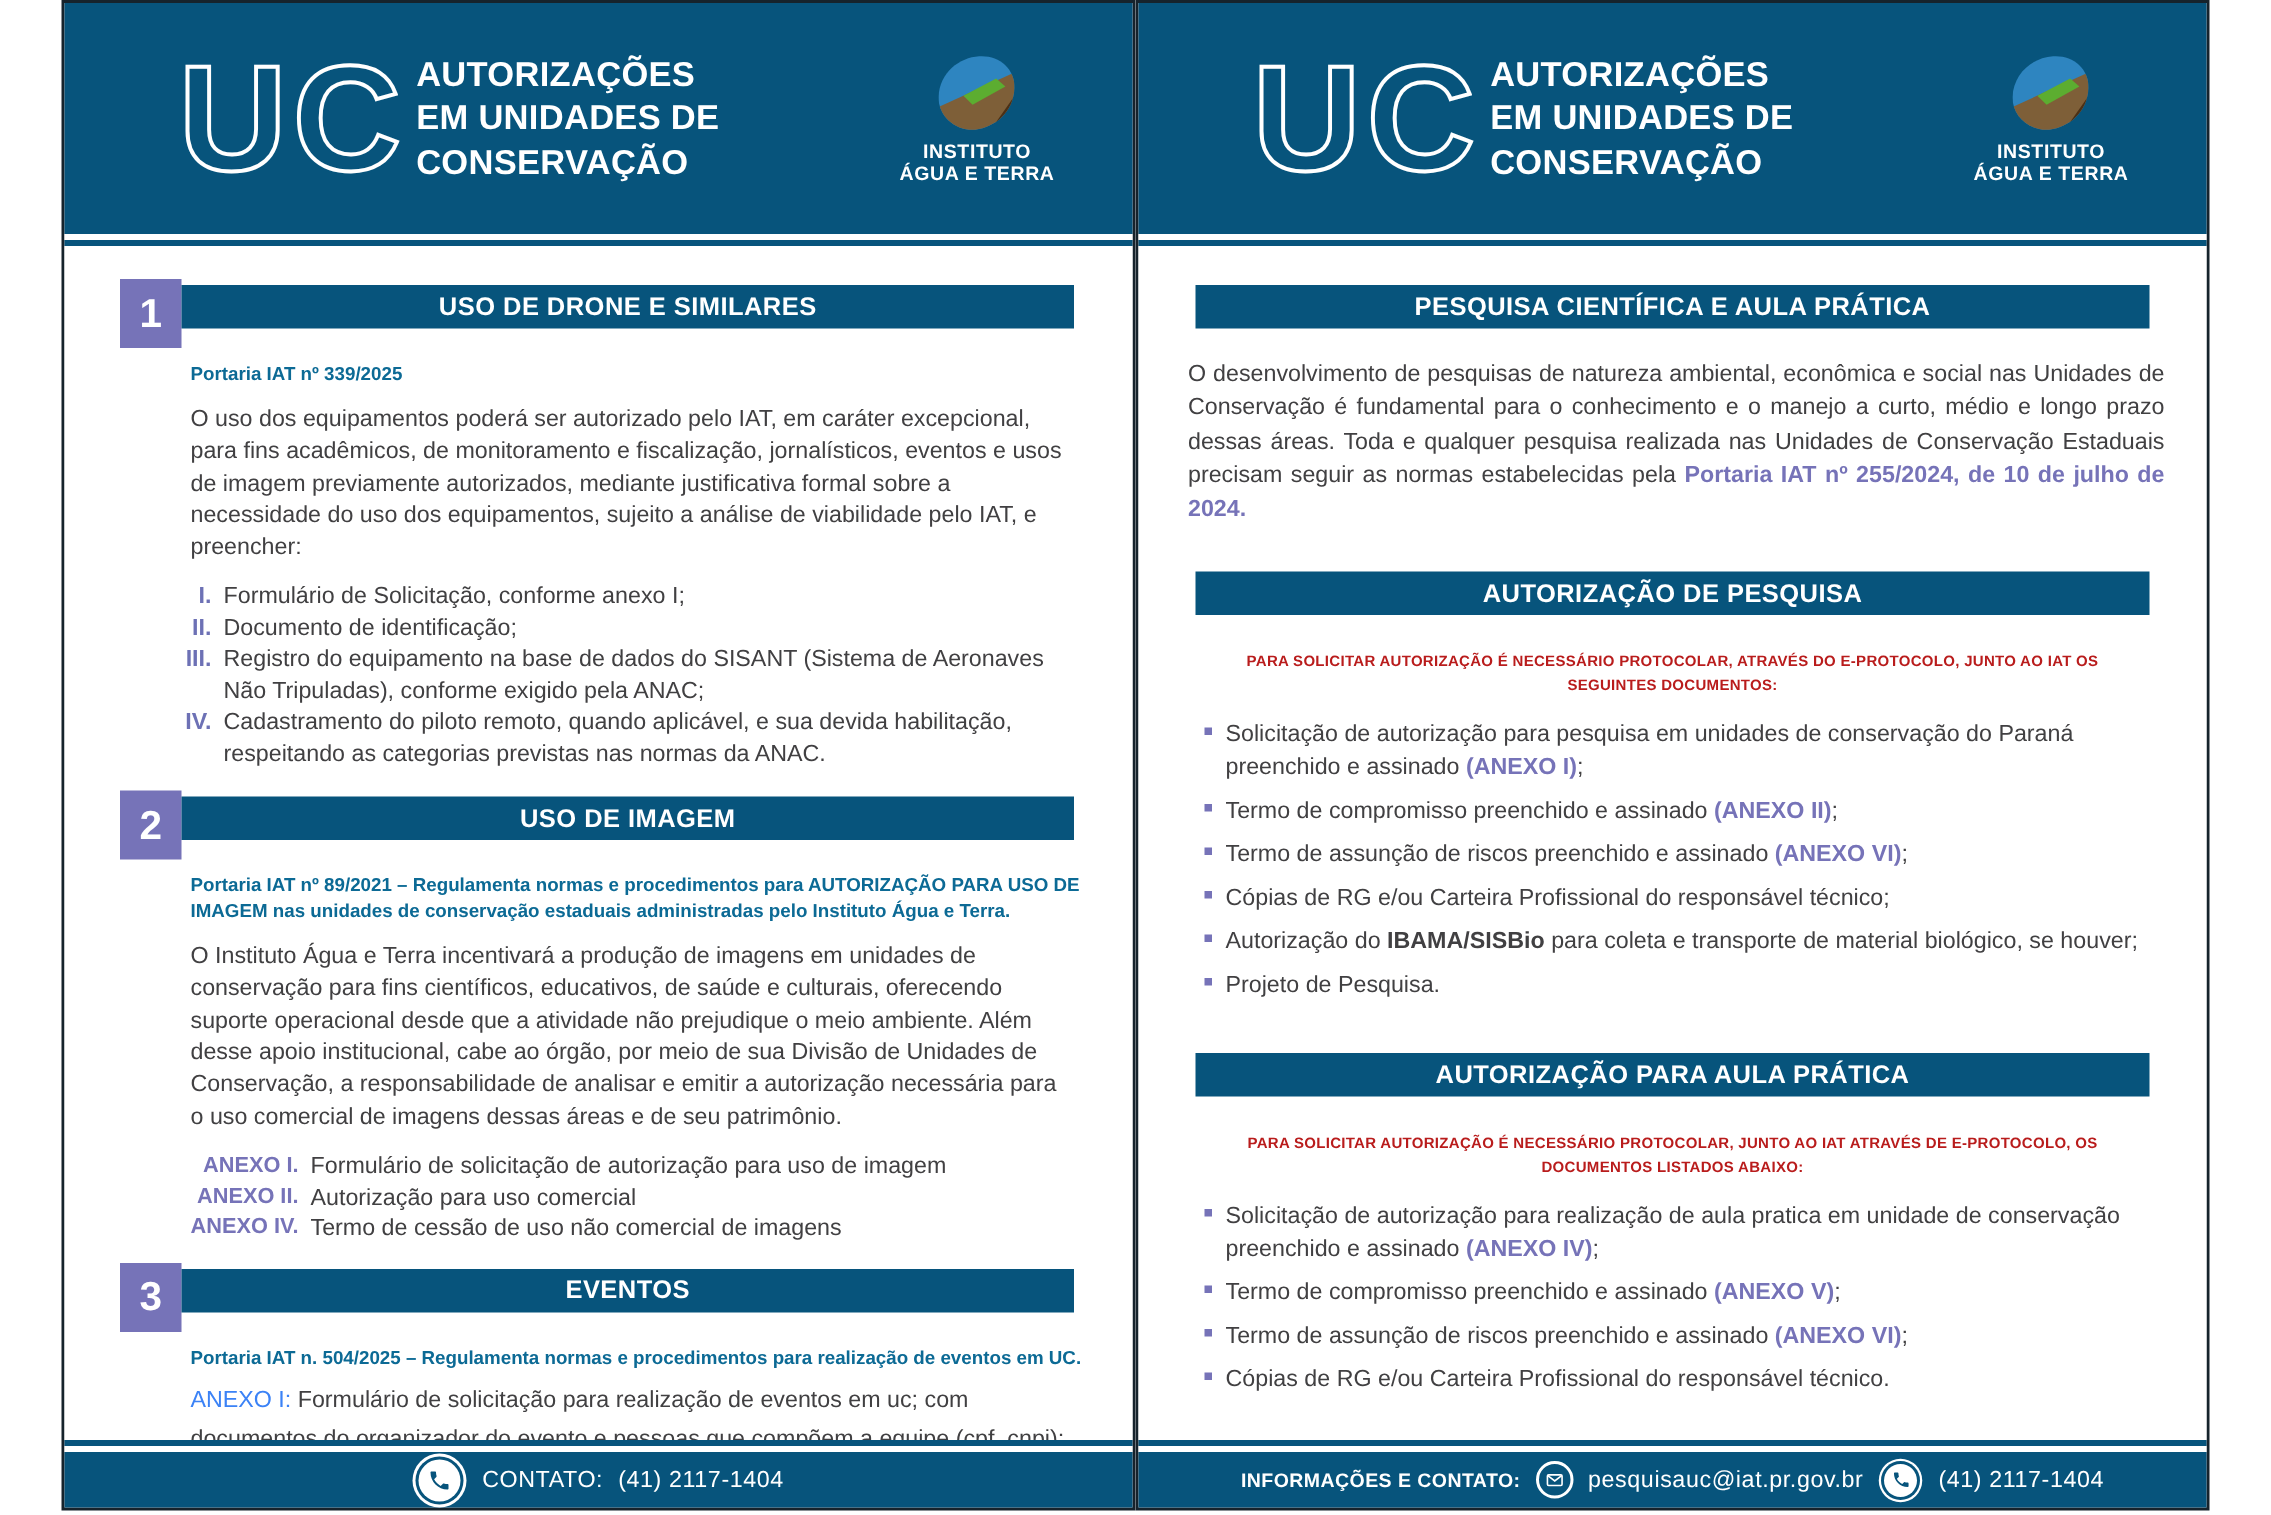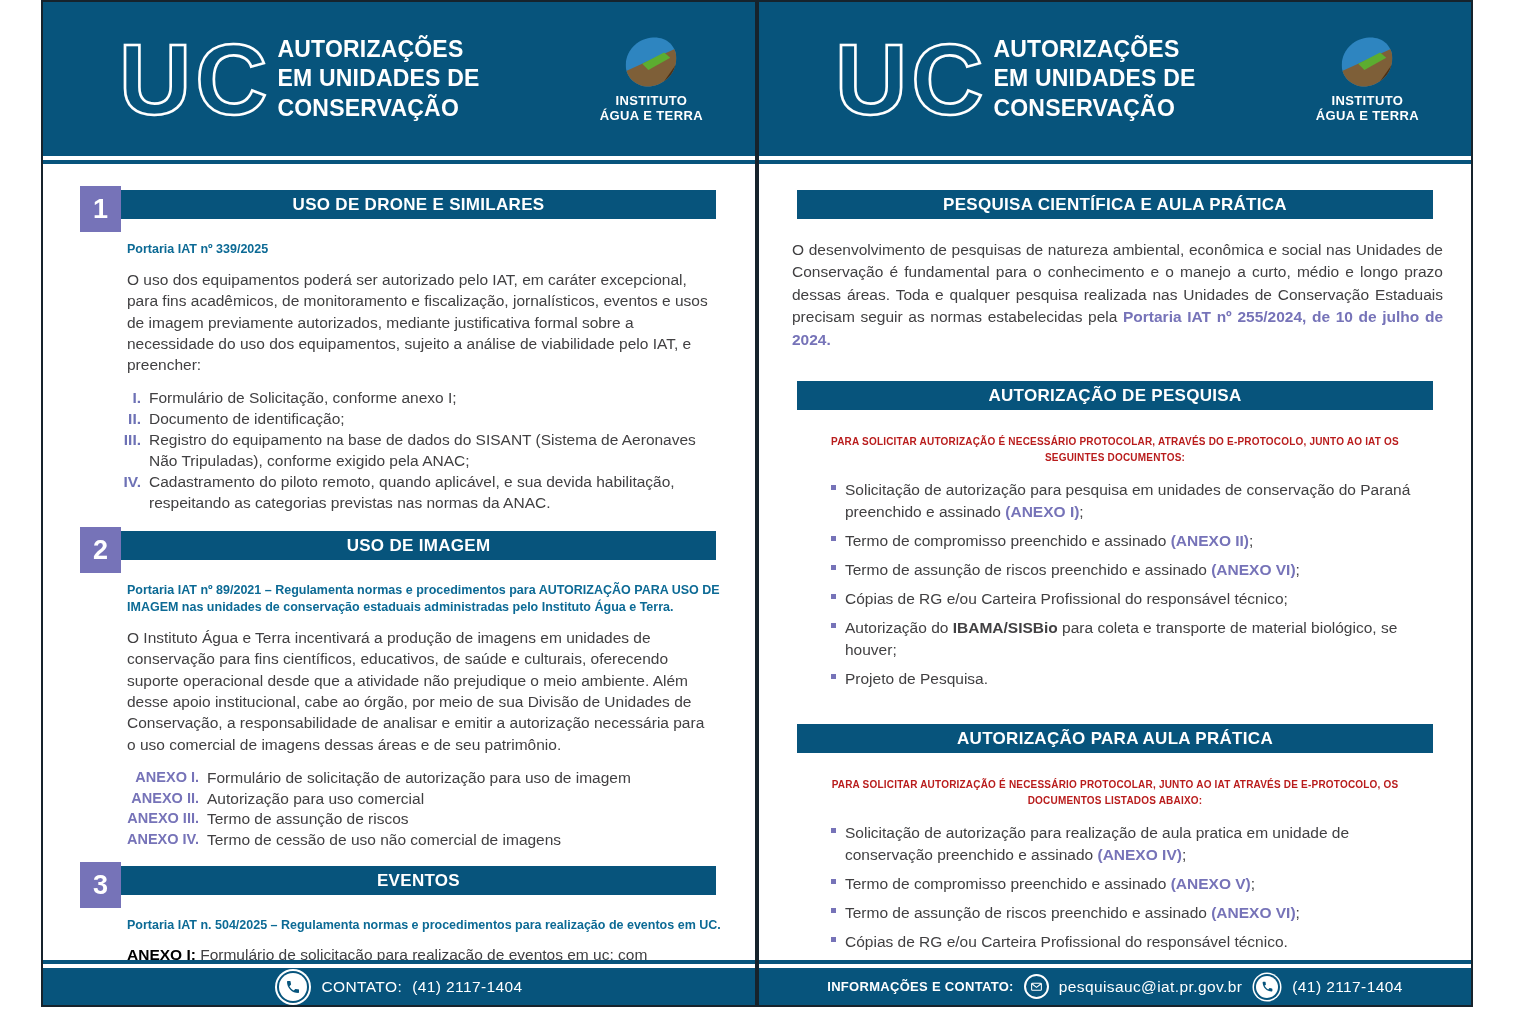"Solicitação de autorização para pesquisa" .brow-r { padding-left: 72px -> 44px }
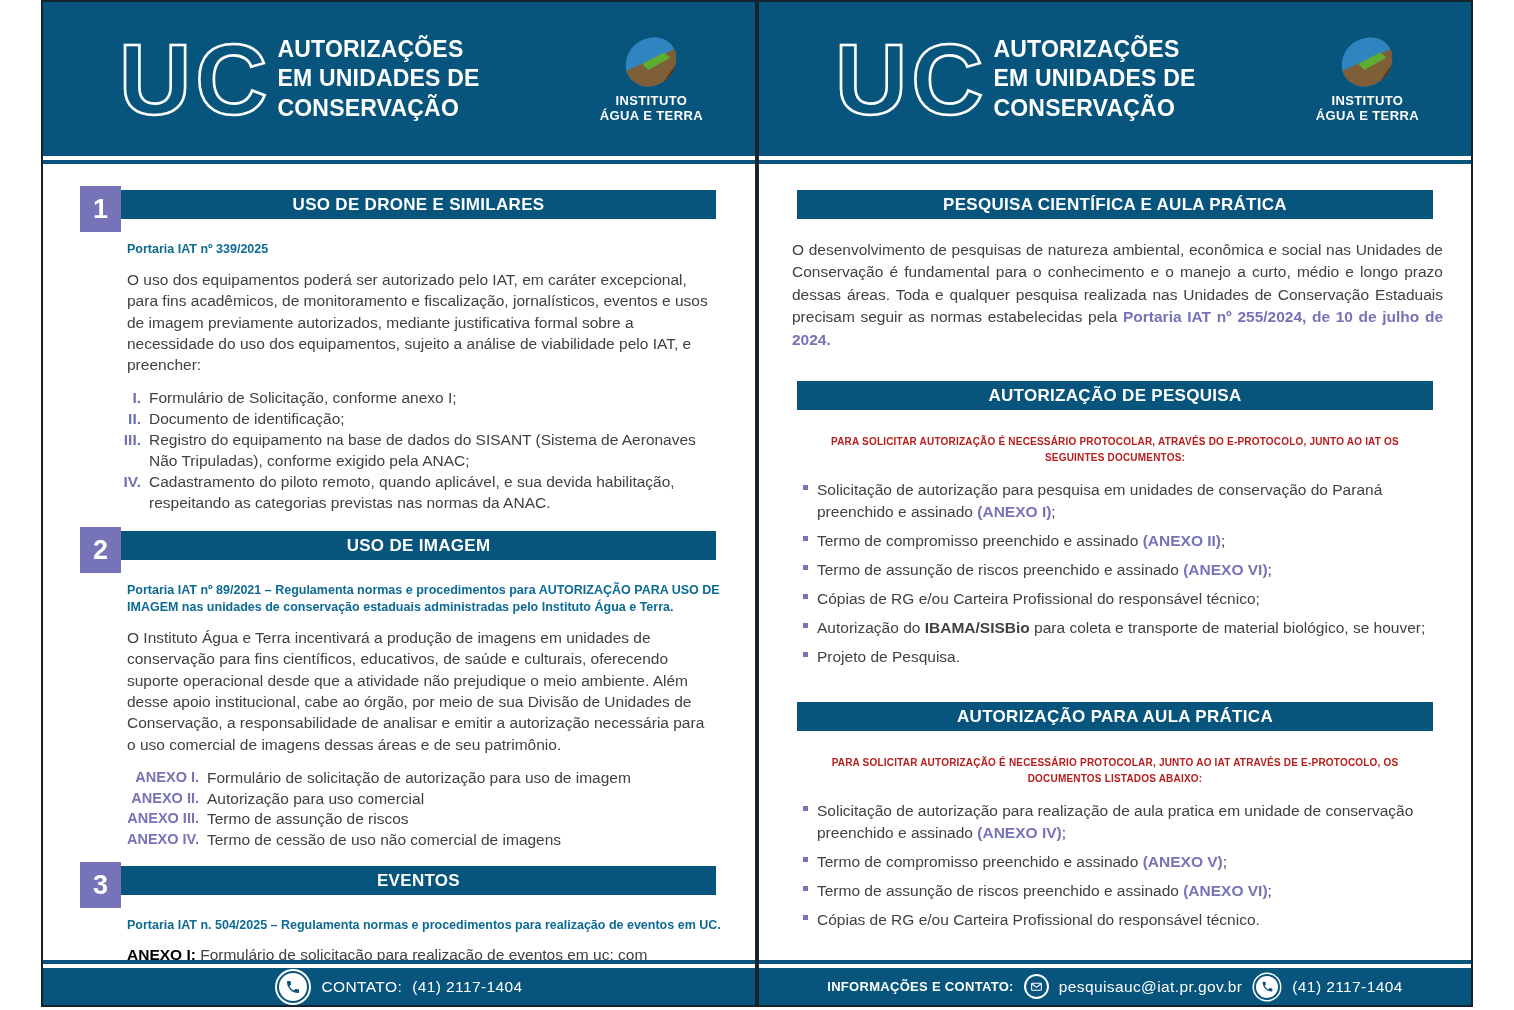"ANEXO III." div.arow { html: <div> <span>ANEXO III.</span> <span>Termo de assunção de riscos</span> </div> -> none }
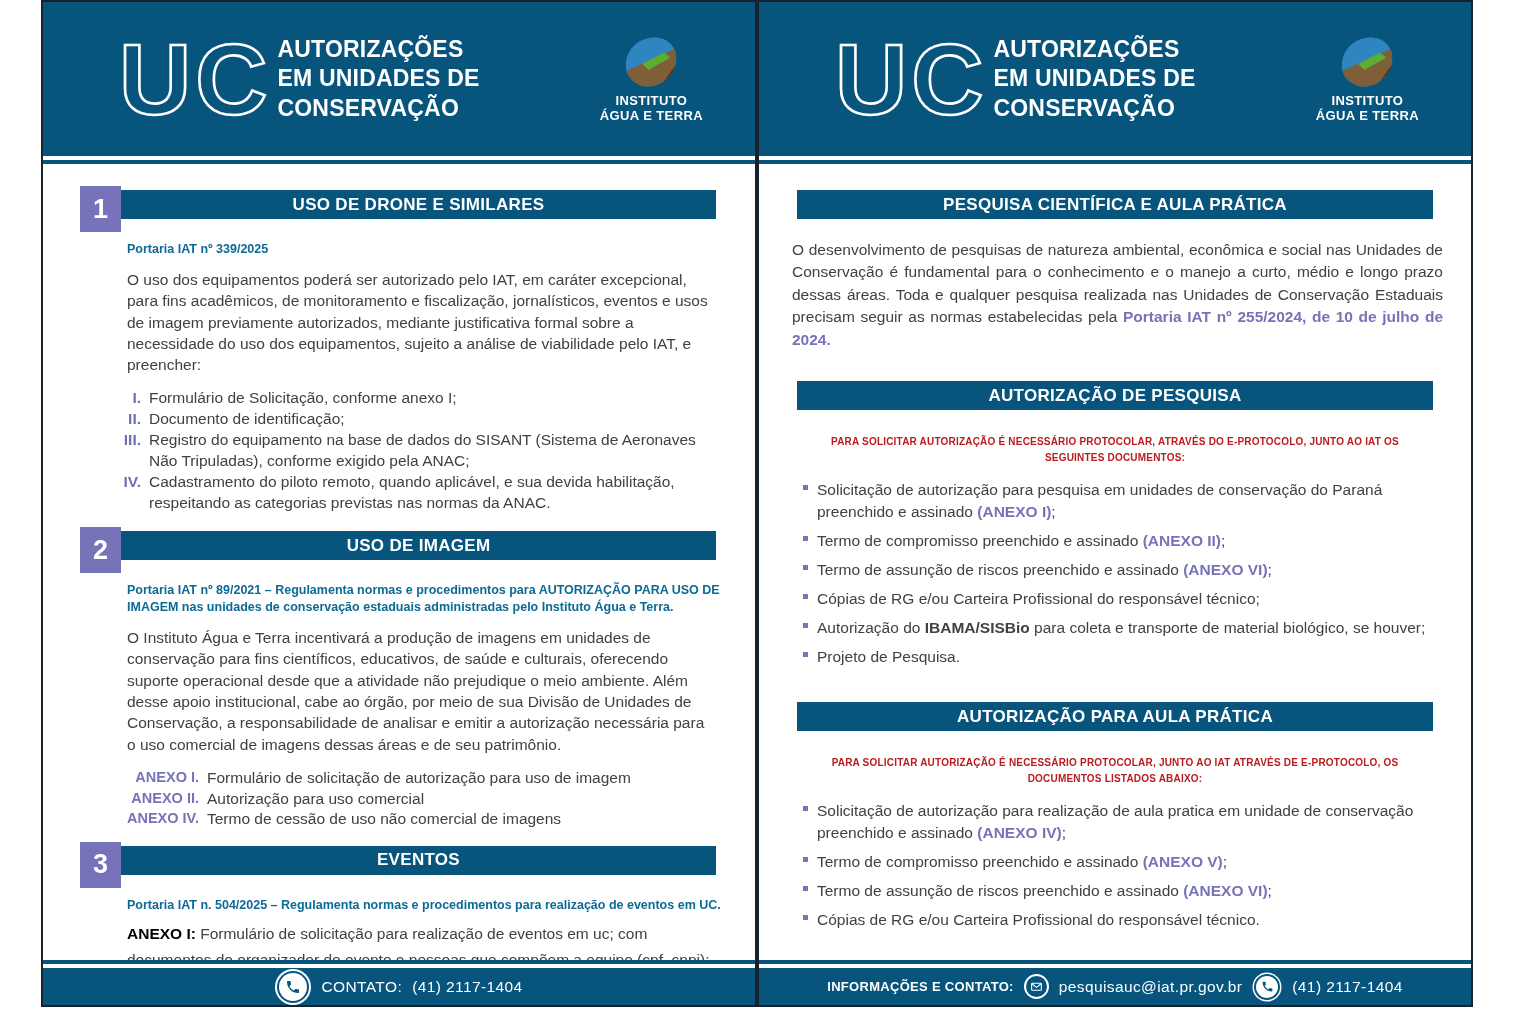"ANEXO I:" .anexo-teal { color: #000000 -> #3b82f6; font-weight: 700 -> 400 }
